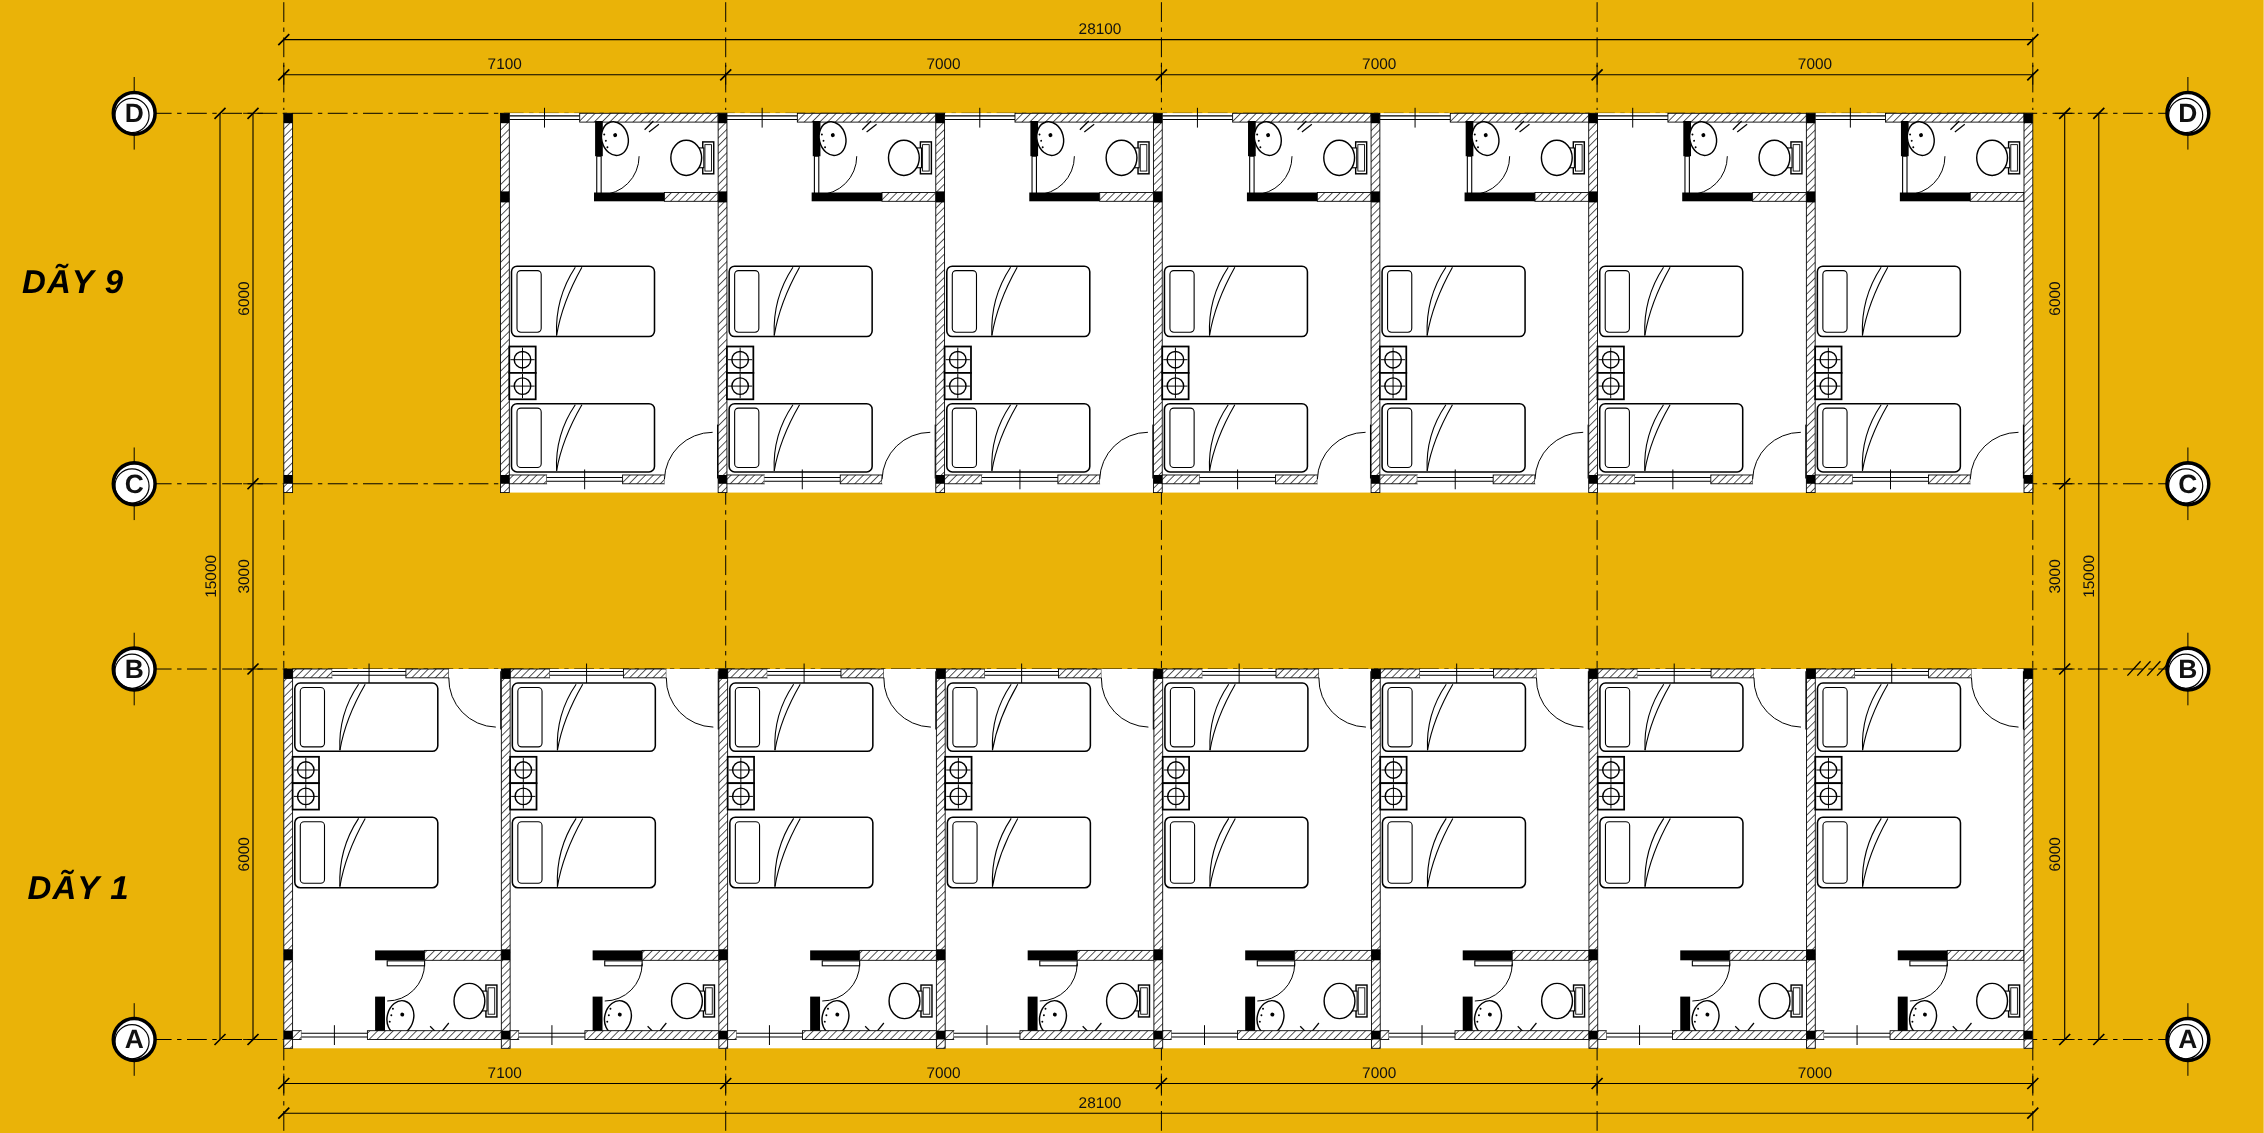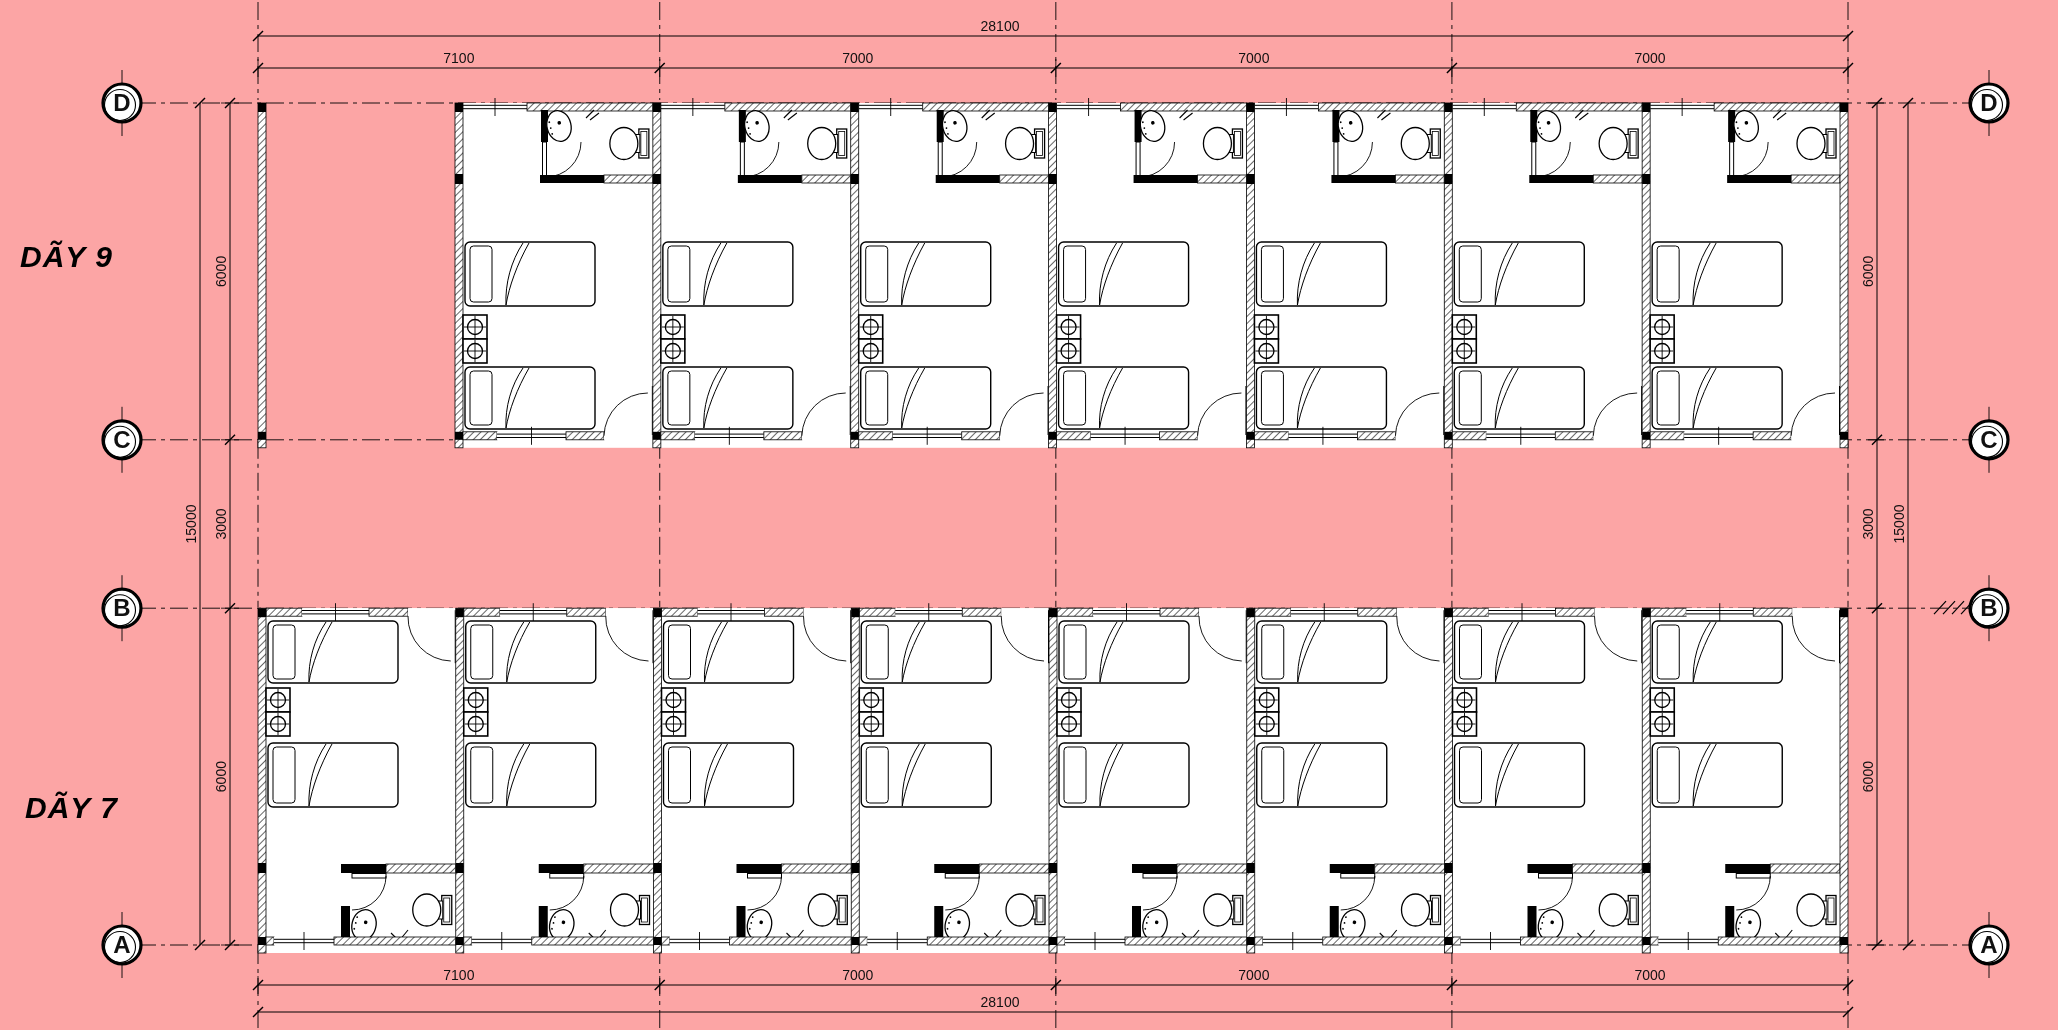"28100" .canvas { background: #fca5a5 -> #eab308 }
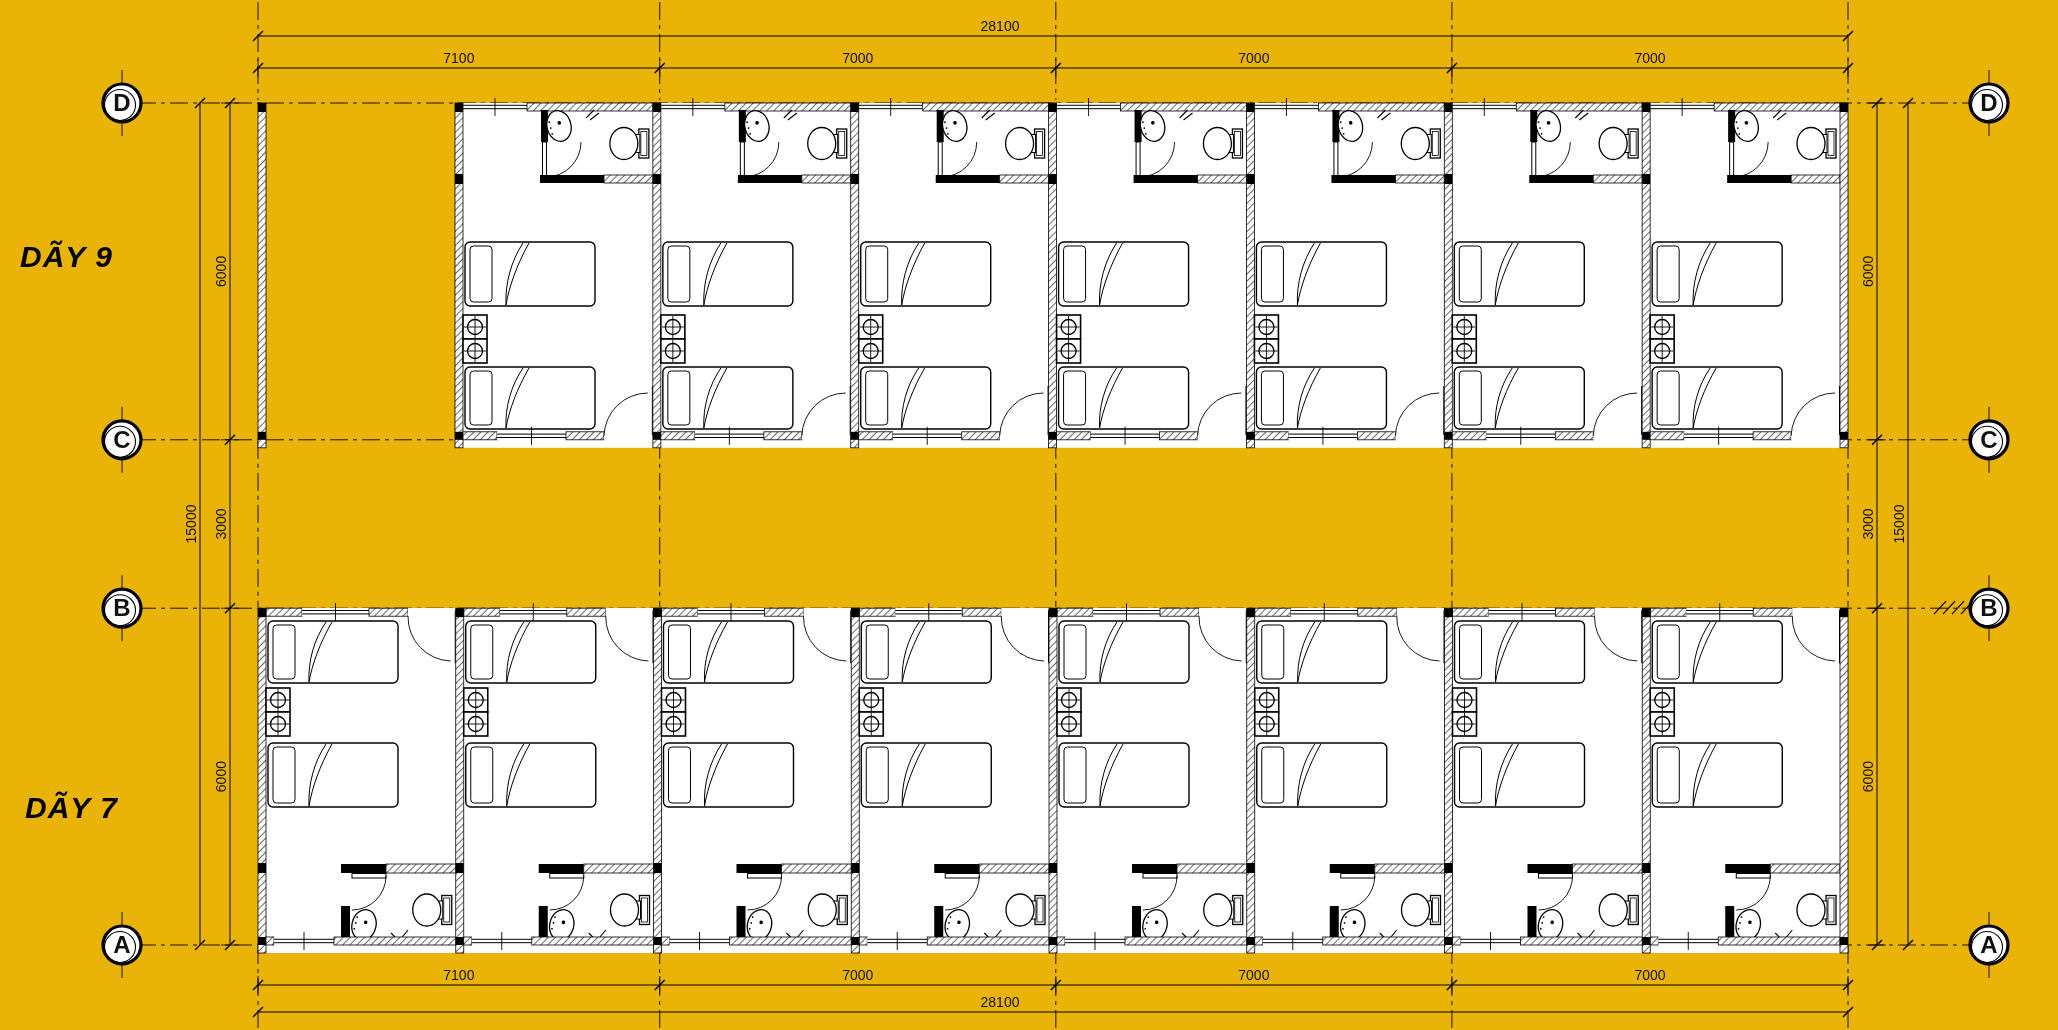"DÃY 7" div.row-label { text: 7 -> 1 }
